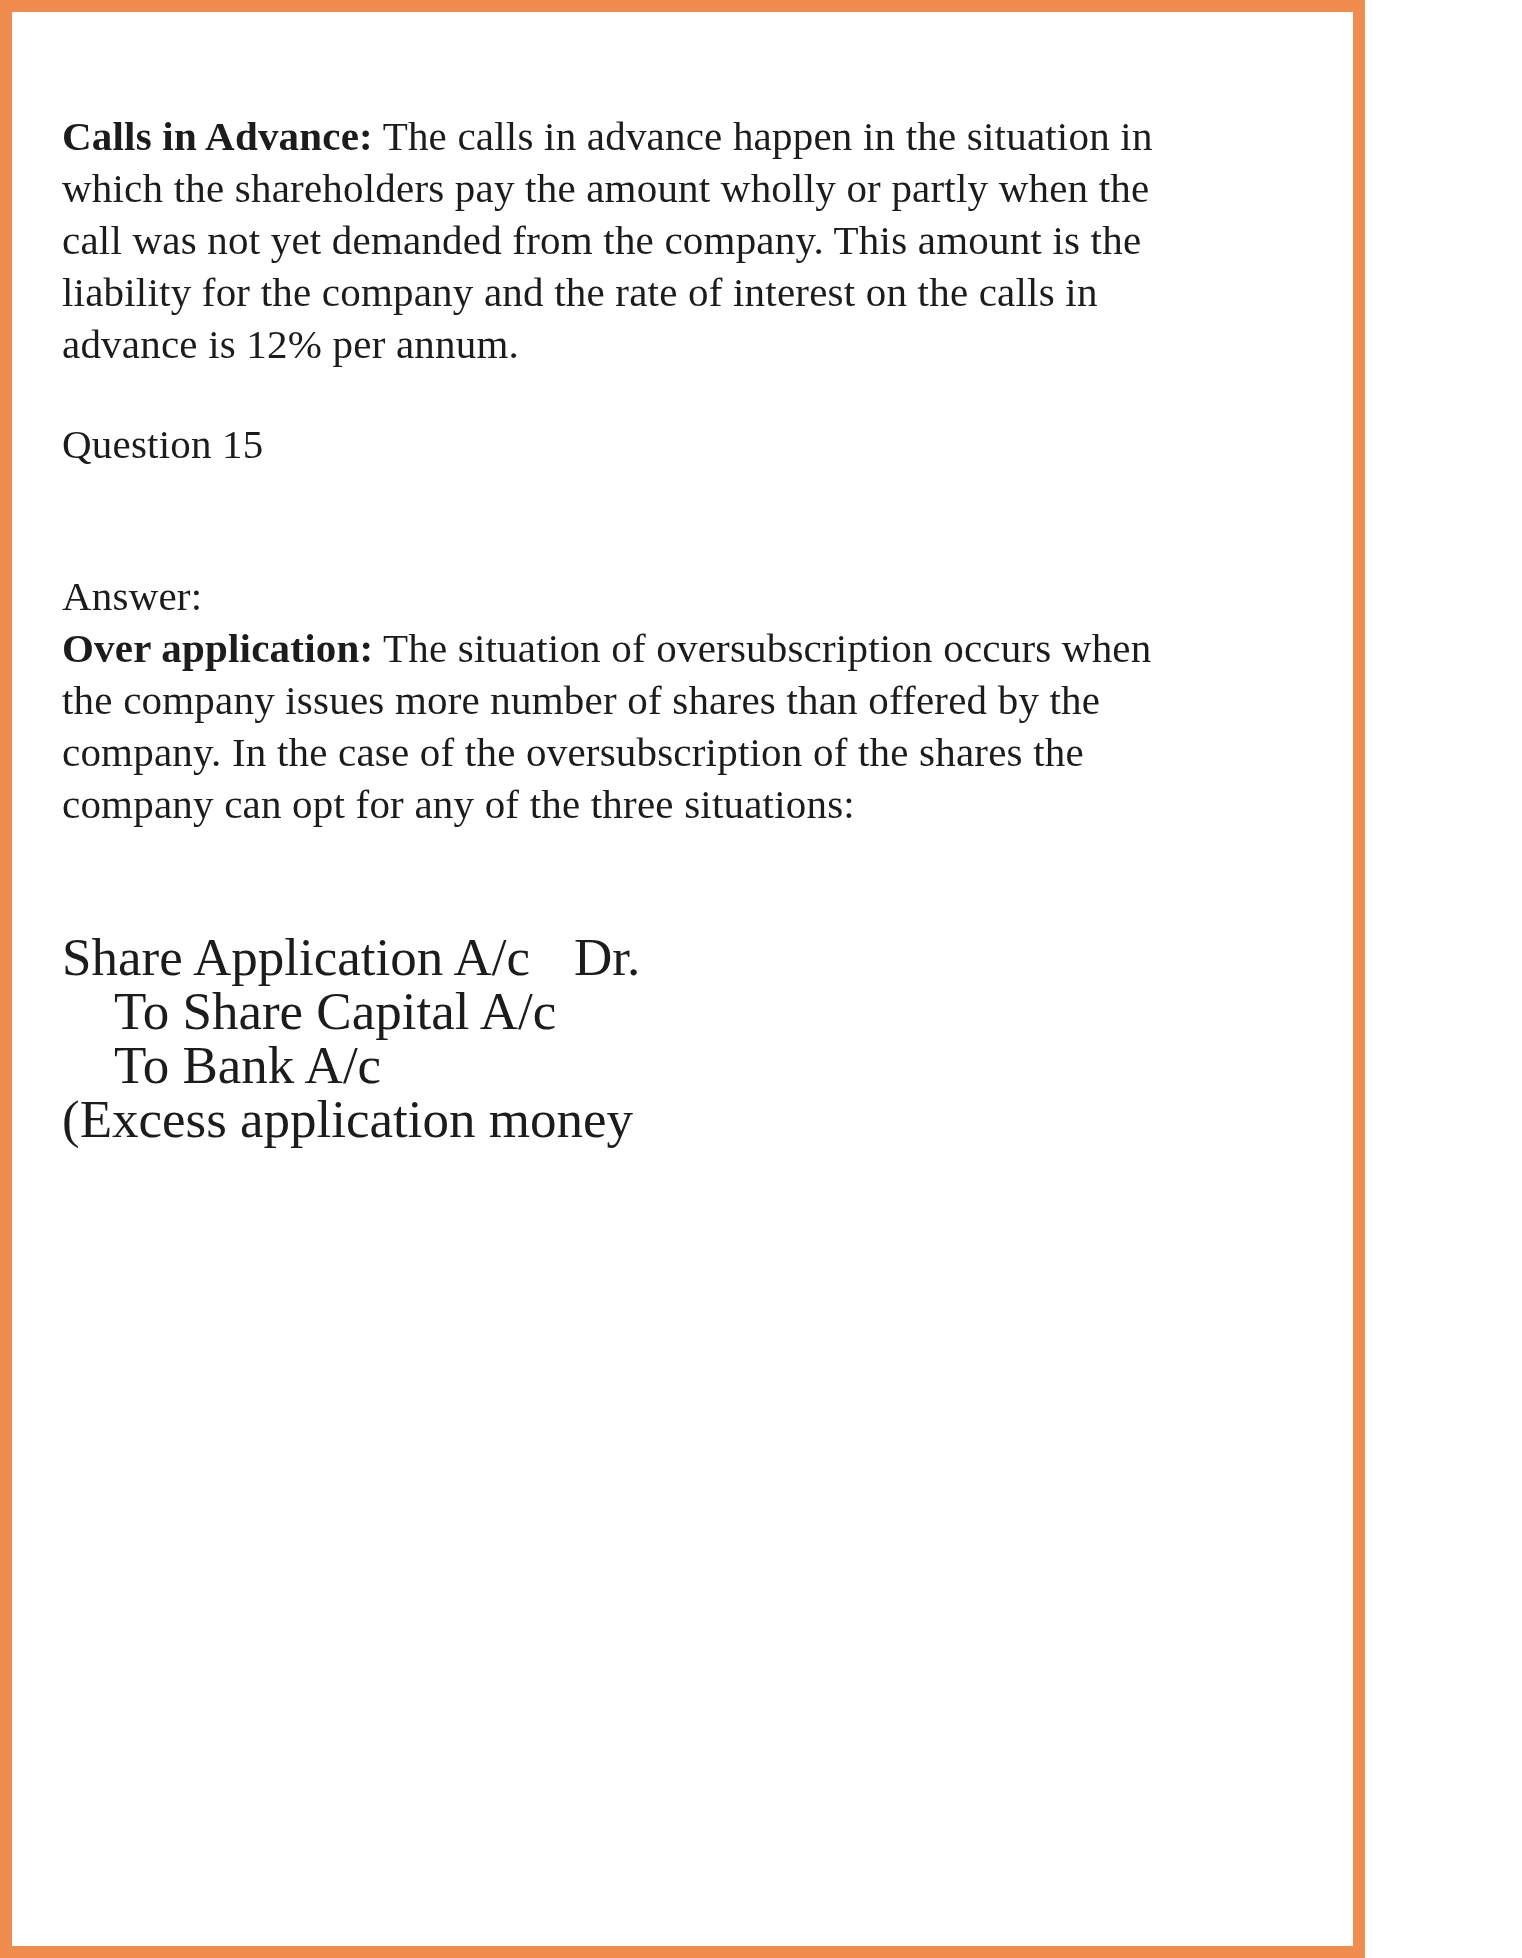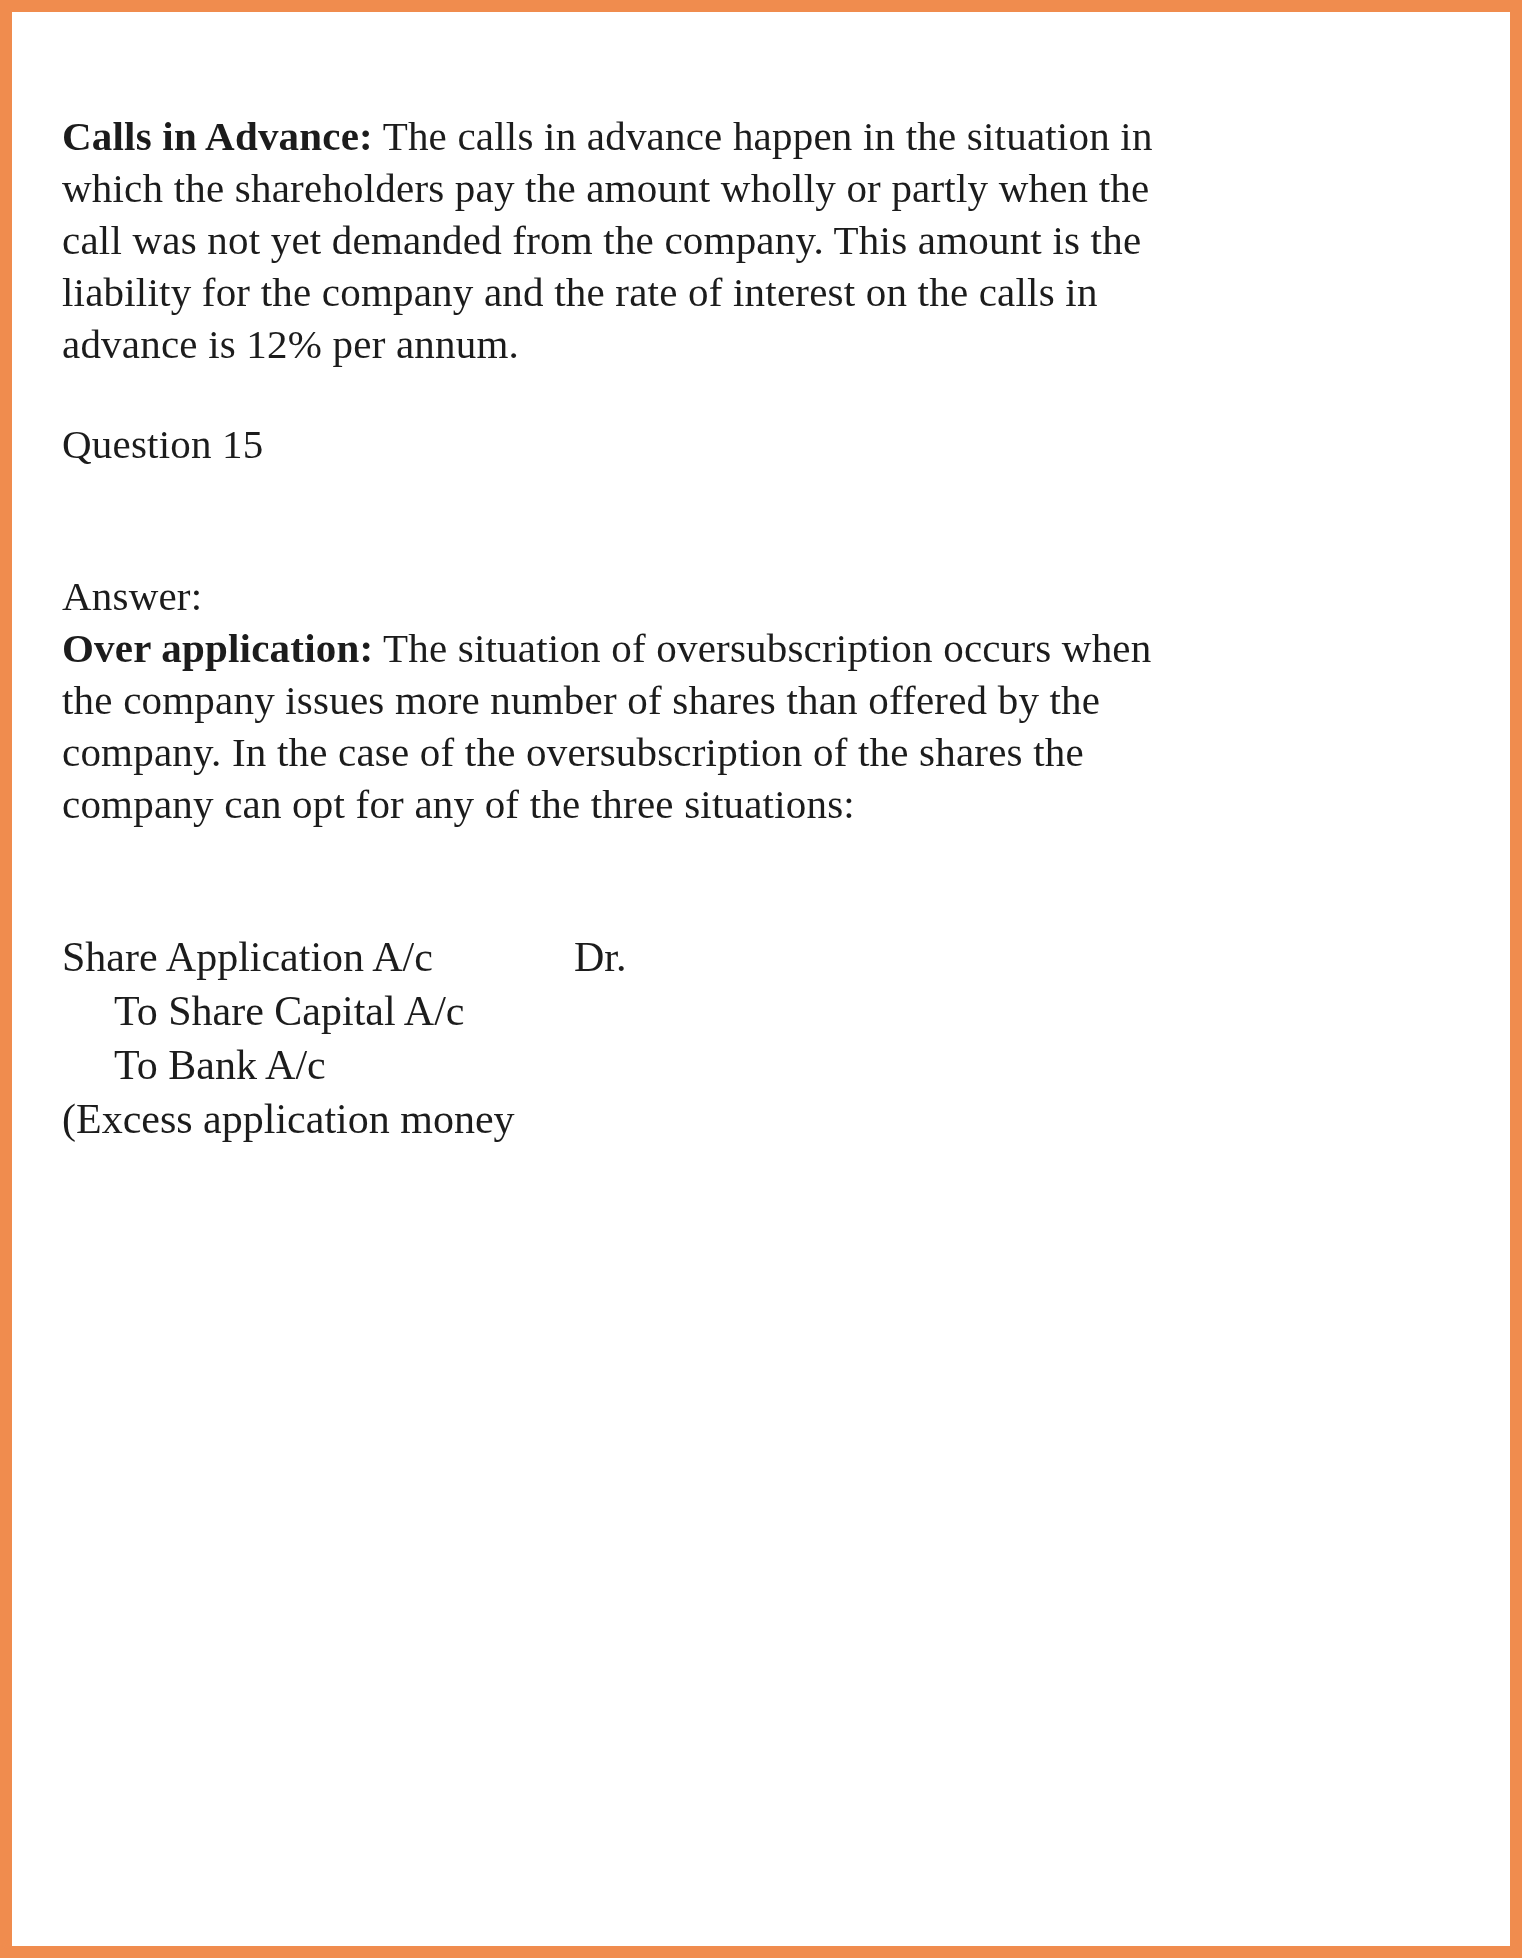"Calls in Advance: The calls" .page { width: 1522px -> 1365px }
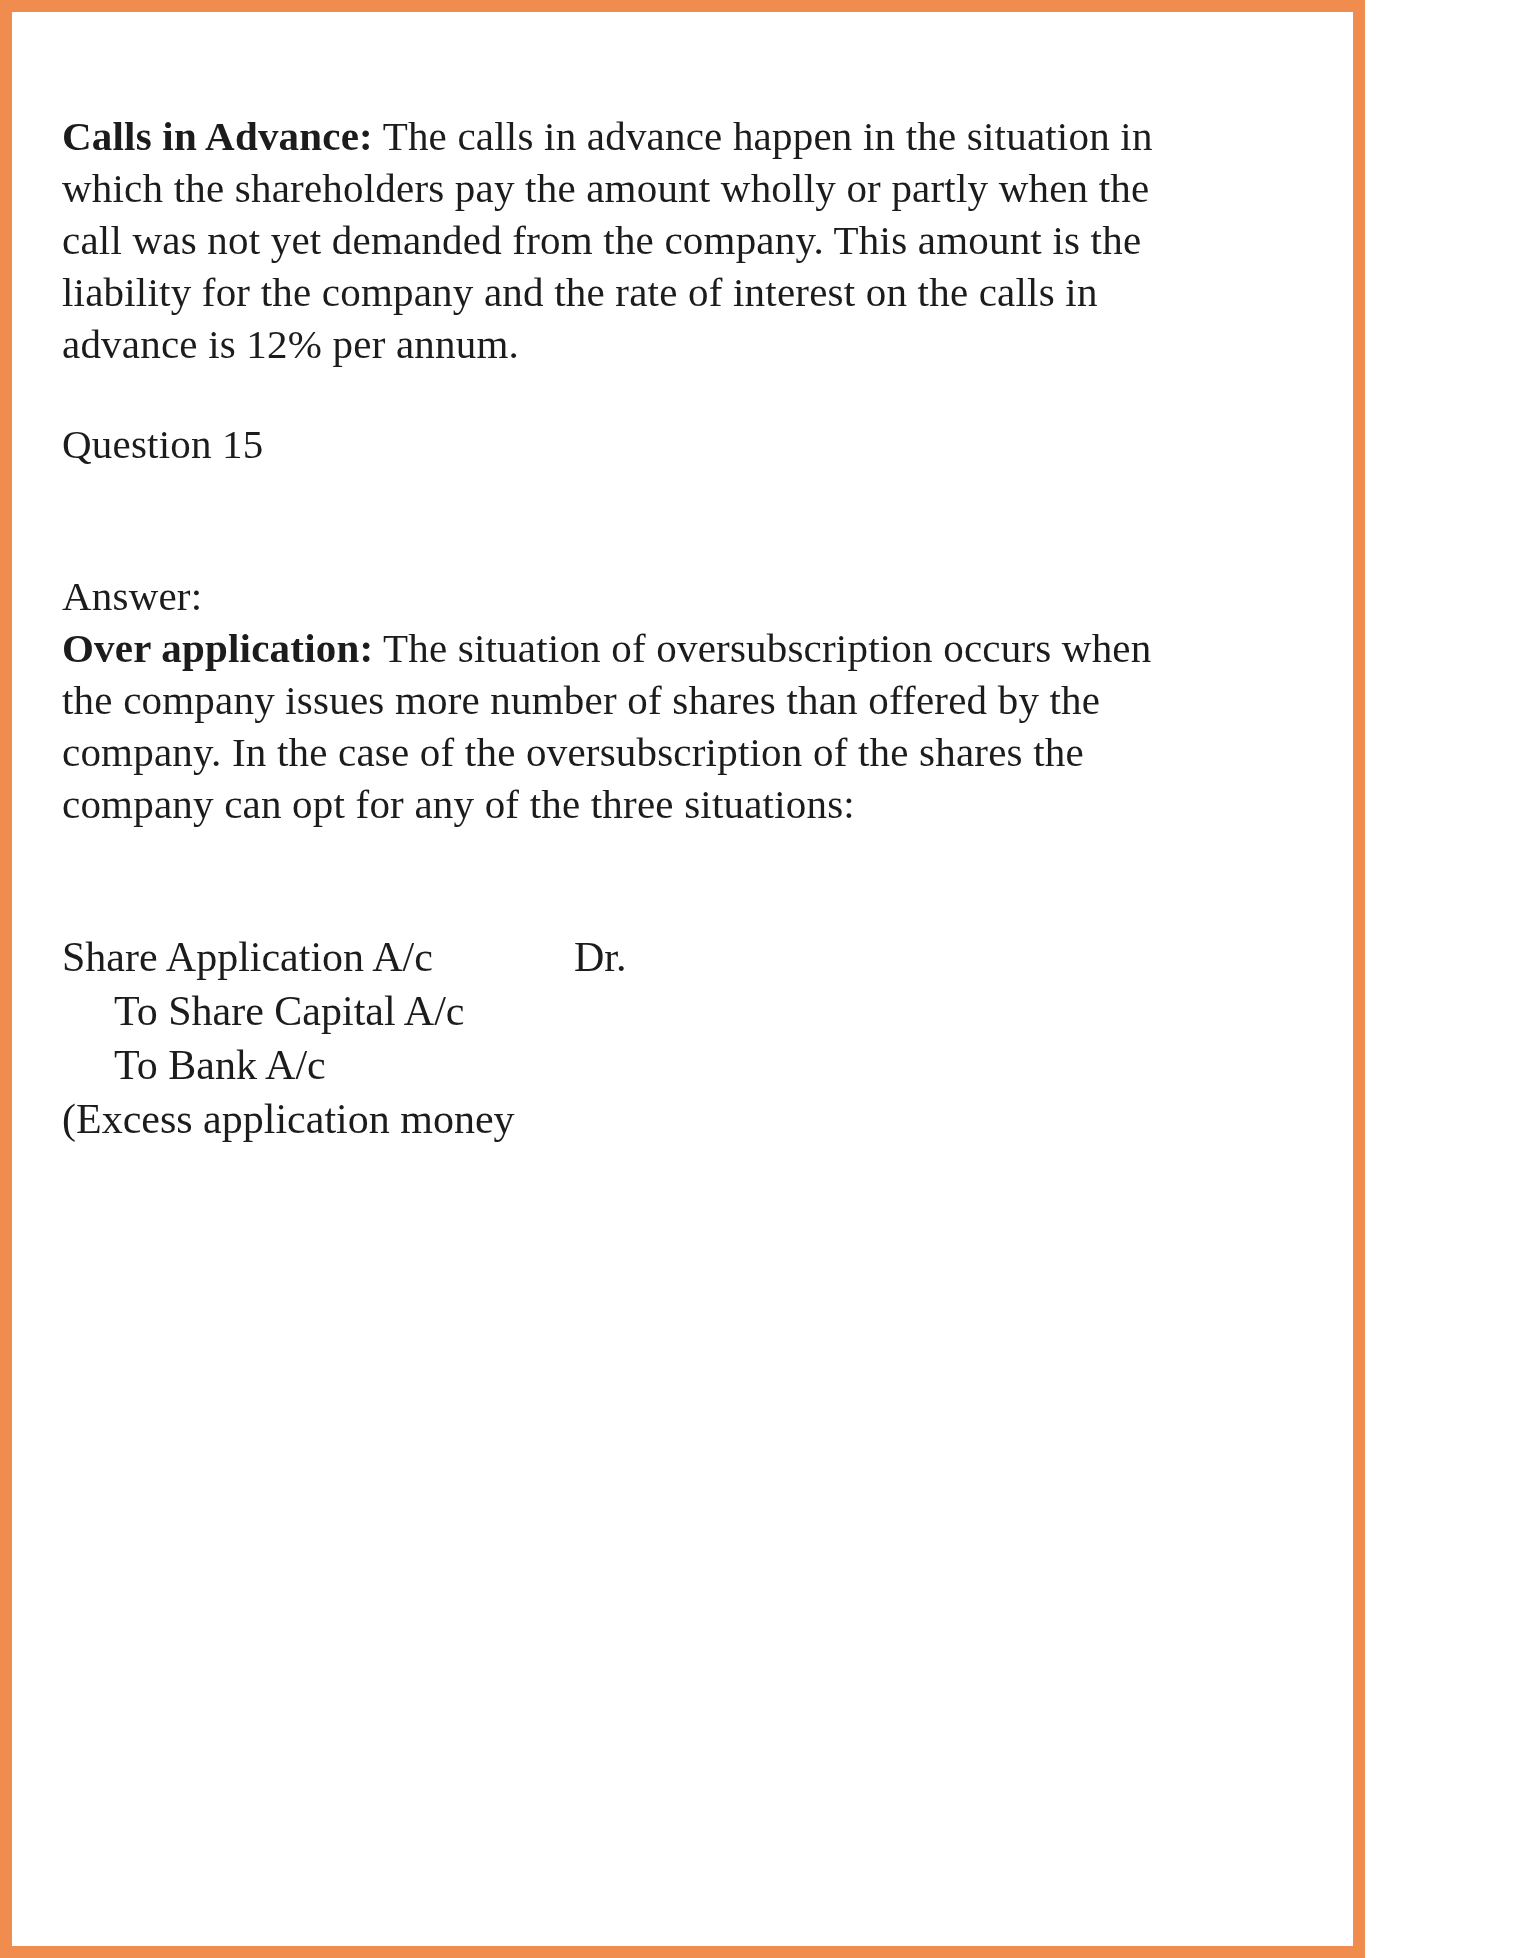"Share Application A/c" .journal { font-size: 42px -> 53px }
